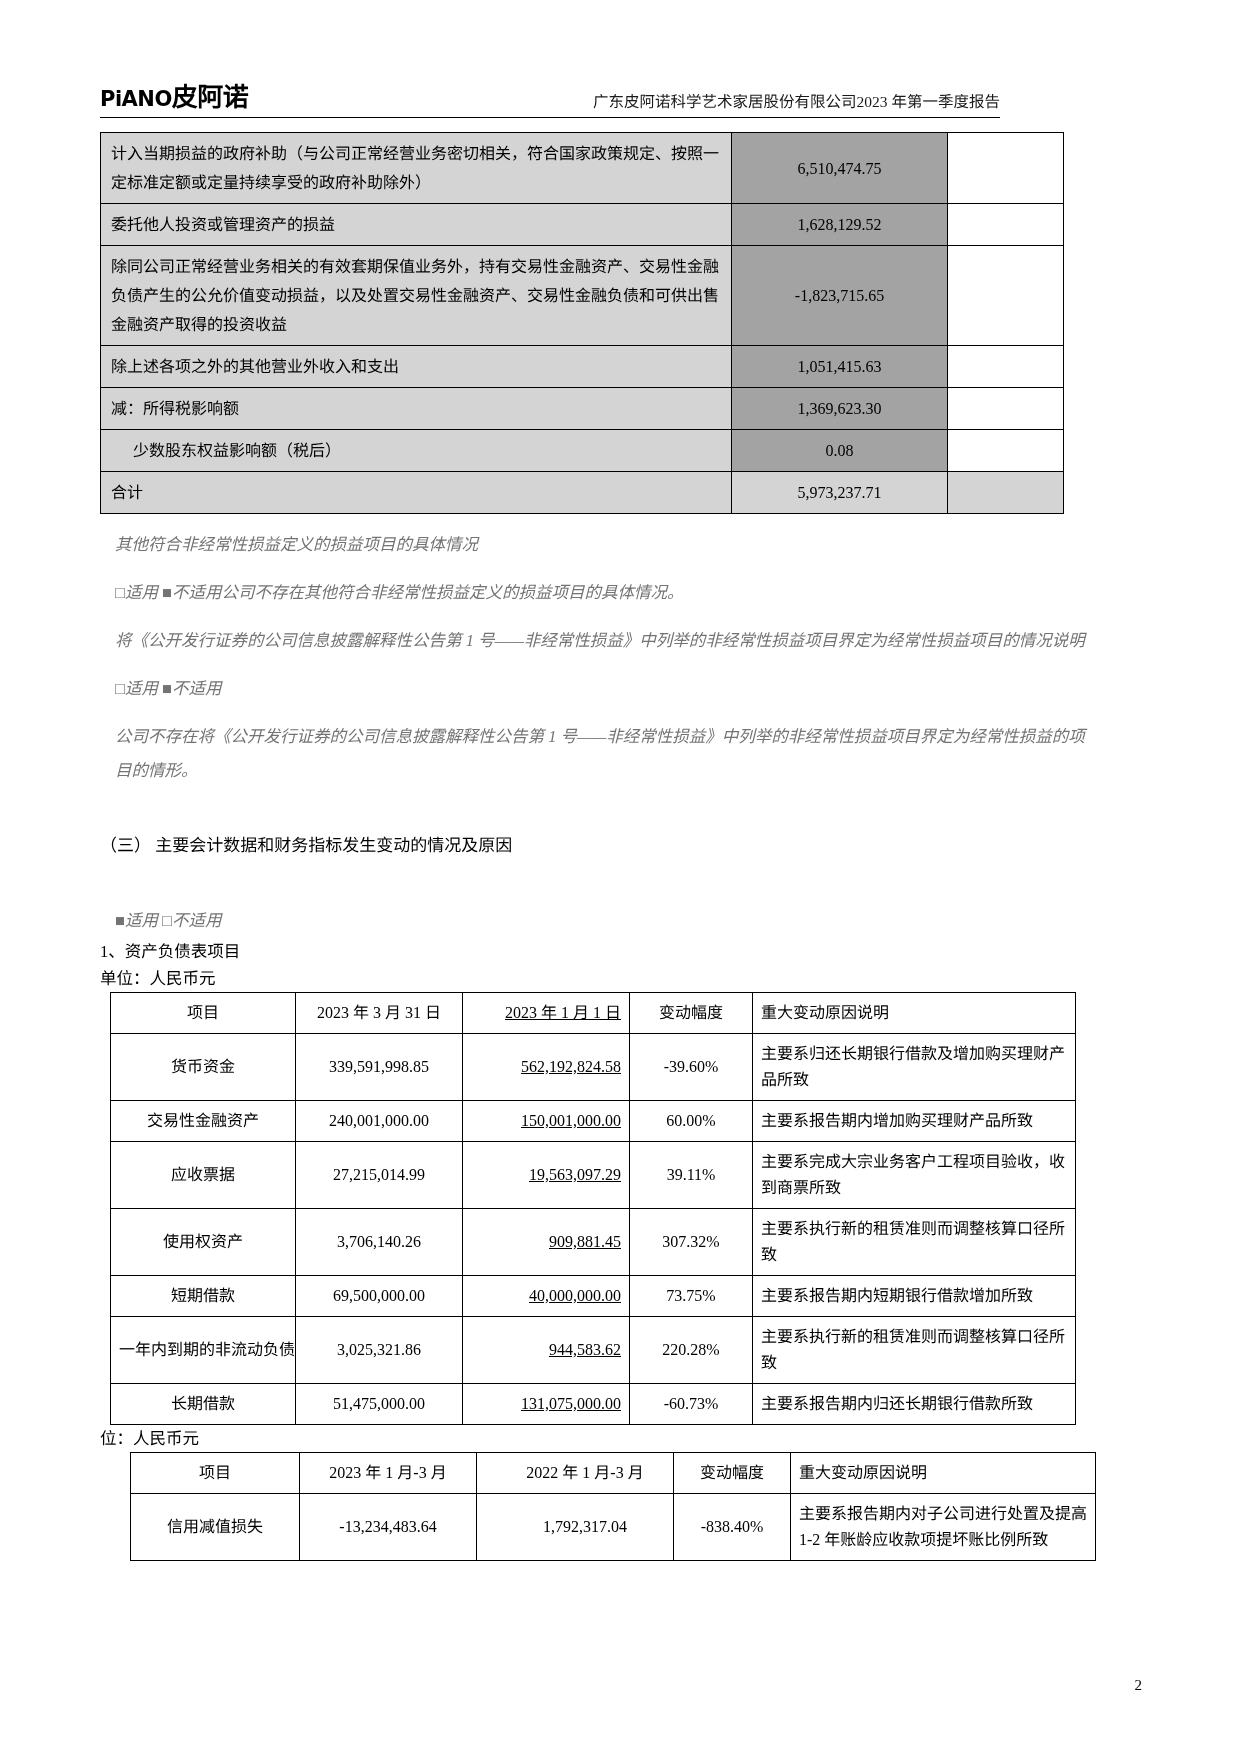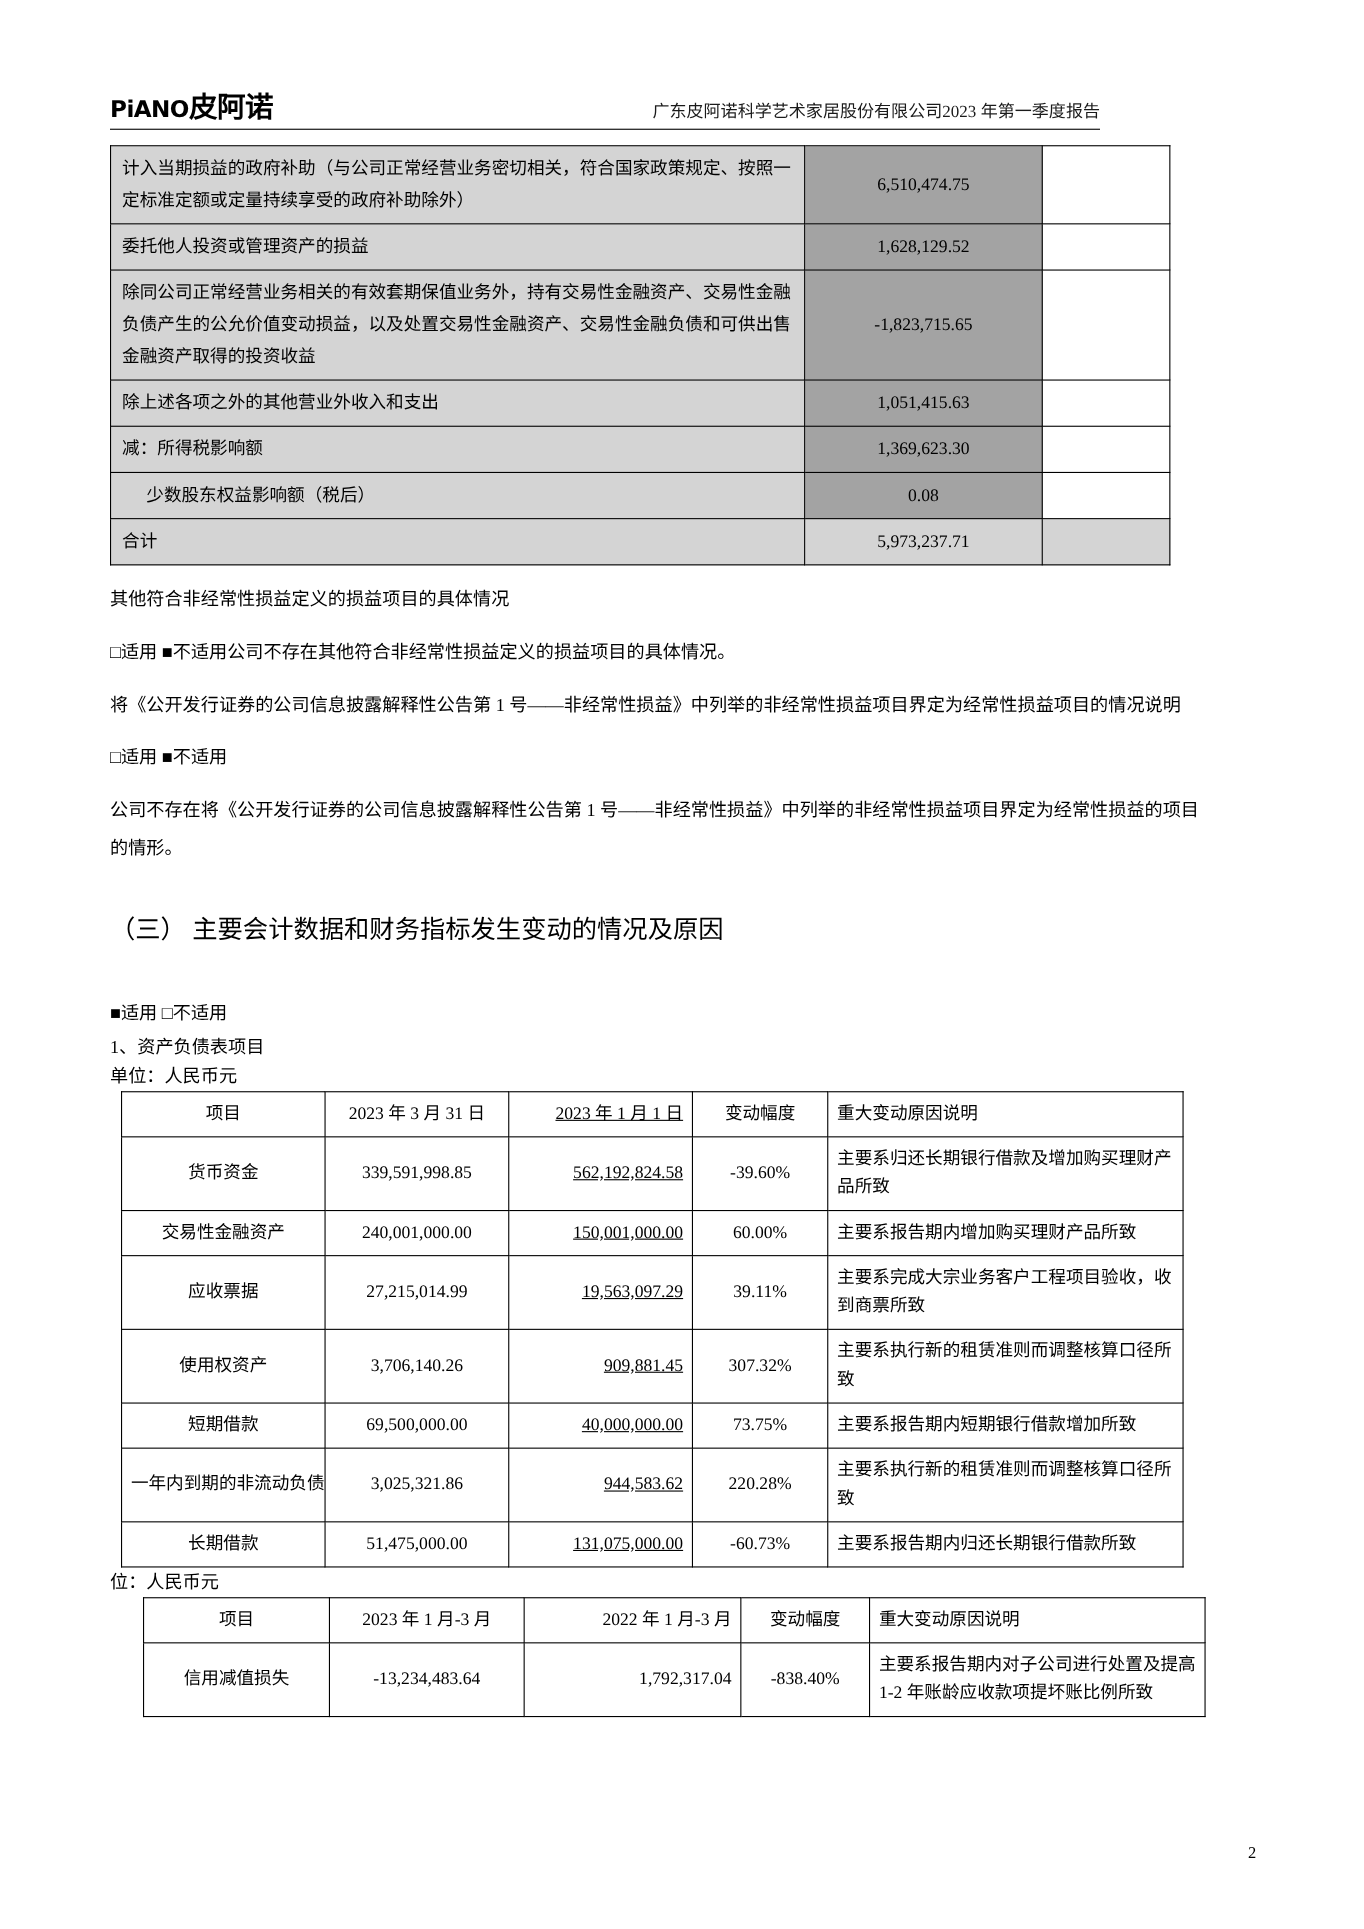"其他符合非经常性损益定义的损益项目的具体情况" p.para { color: #000000 -> #737373; font-style: none -> italic; margin: 0 0 0 0 -> 0 0 0 15px }
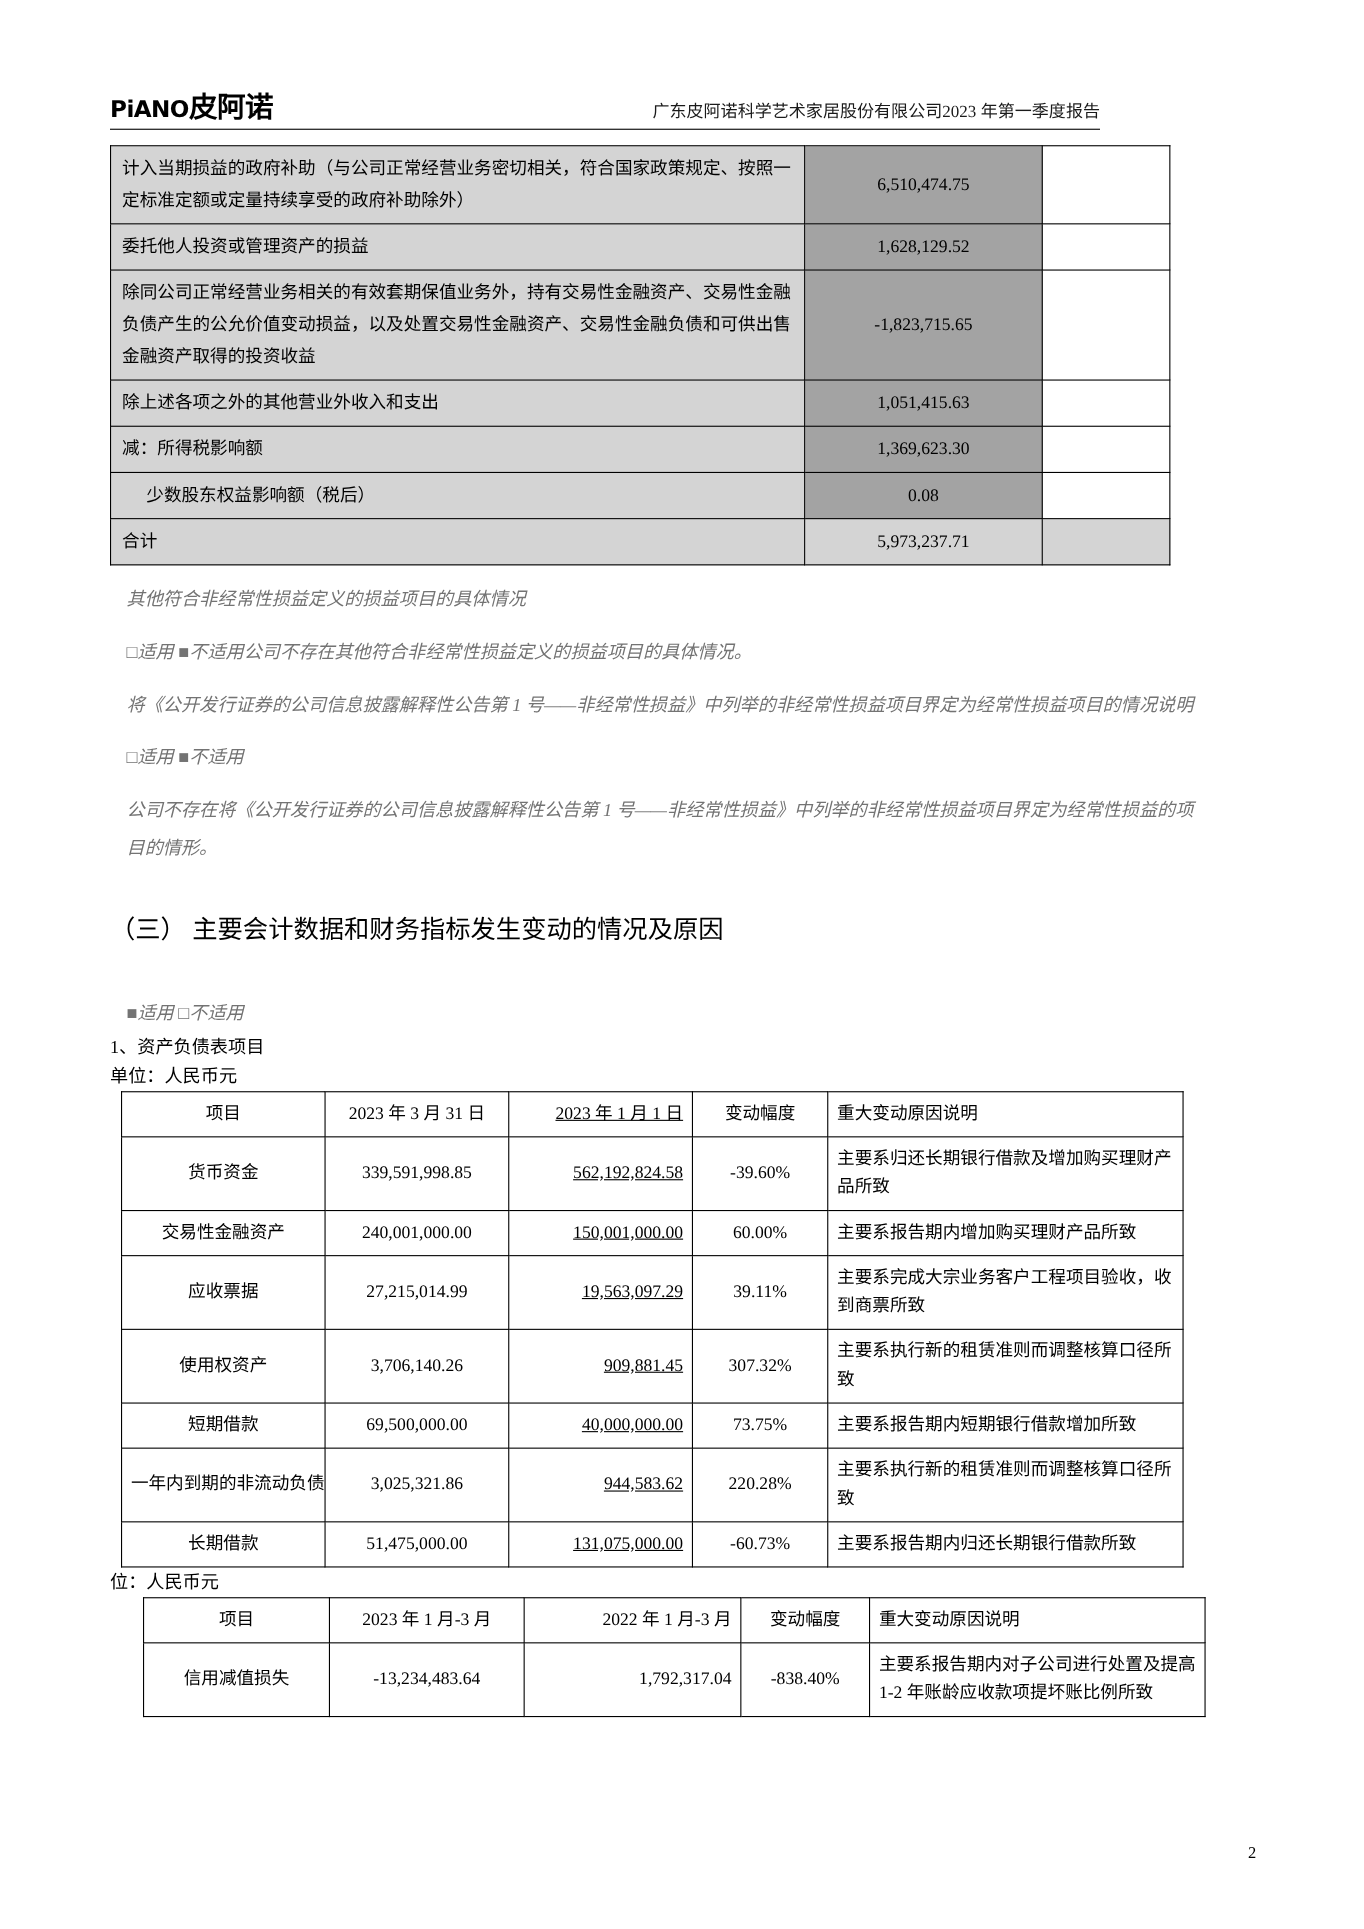"（三） 主要会计数据和财务指标发生变动的情况及原因" .sec-head { font-size: 23px -> 17px }
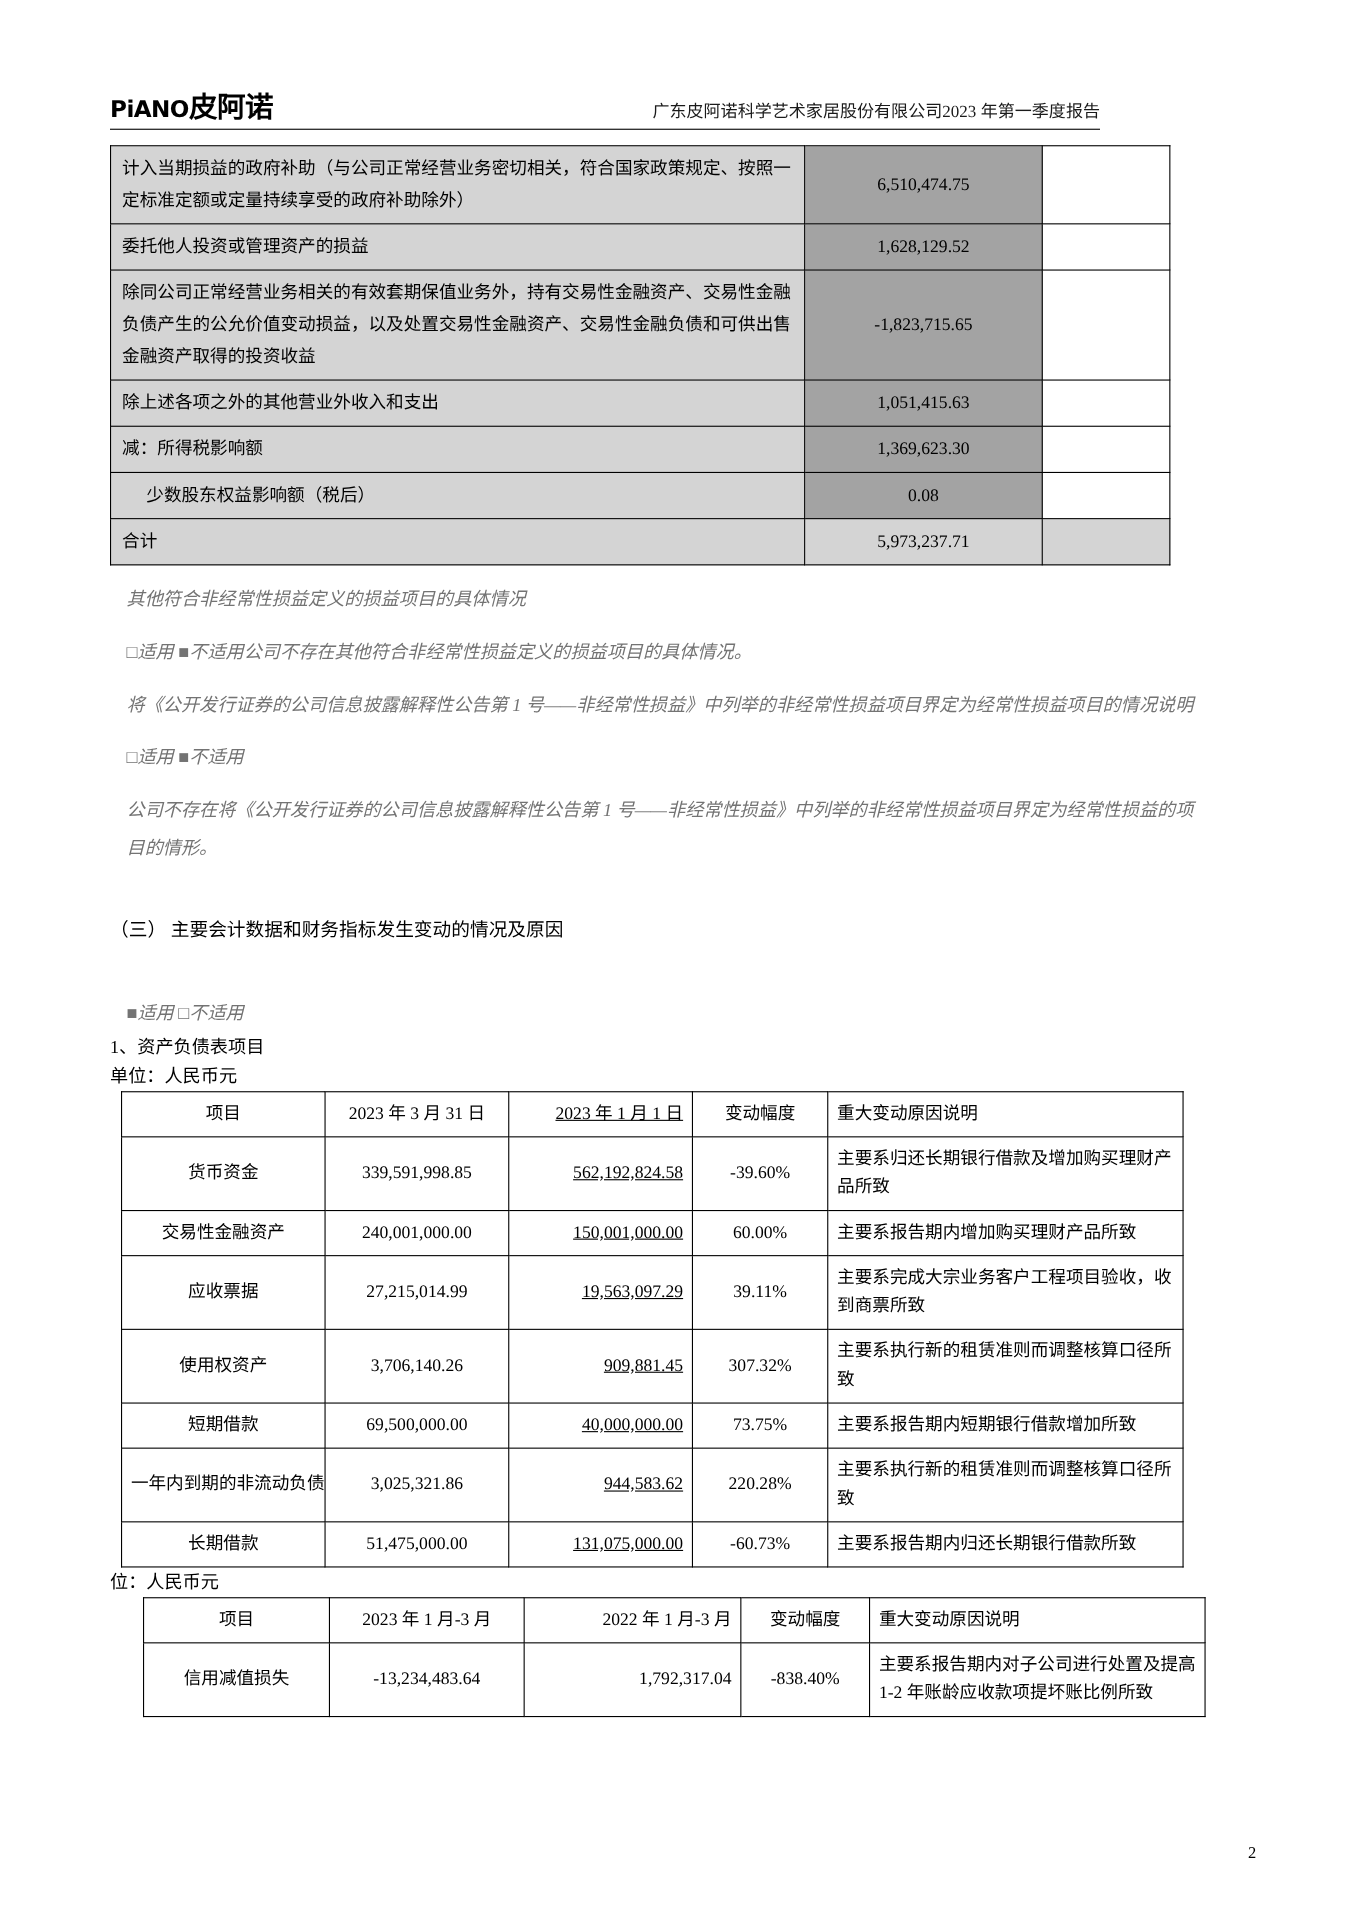"2022 年 1 月-3 月" table.t3 .d-prev { text-align: right -> center }
